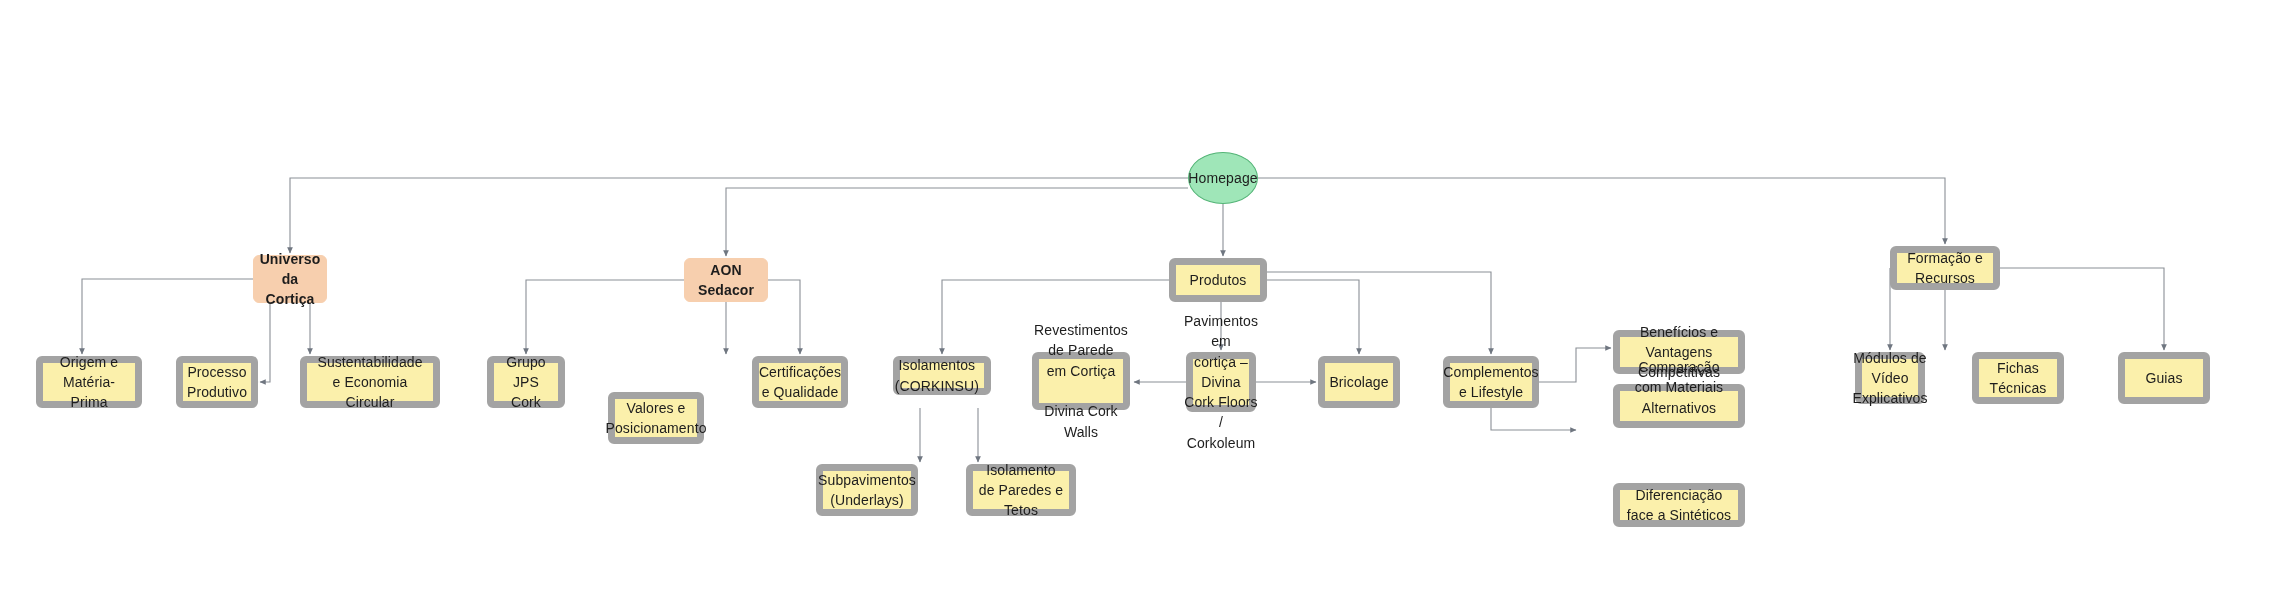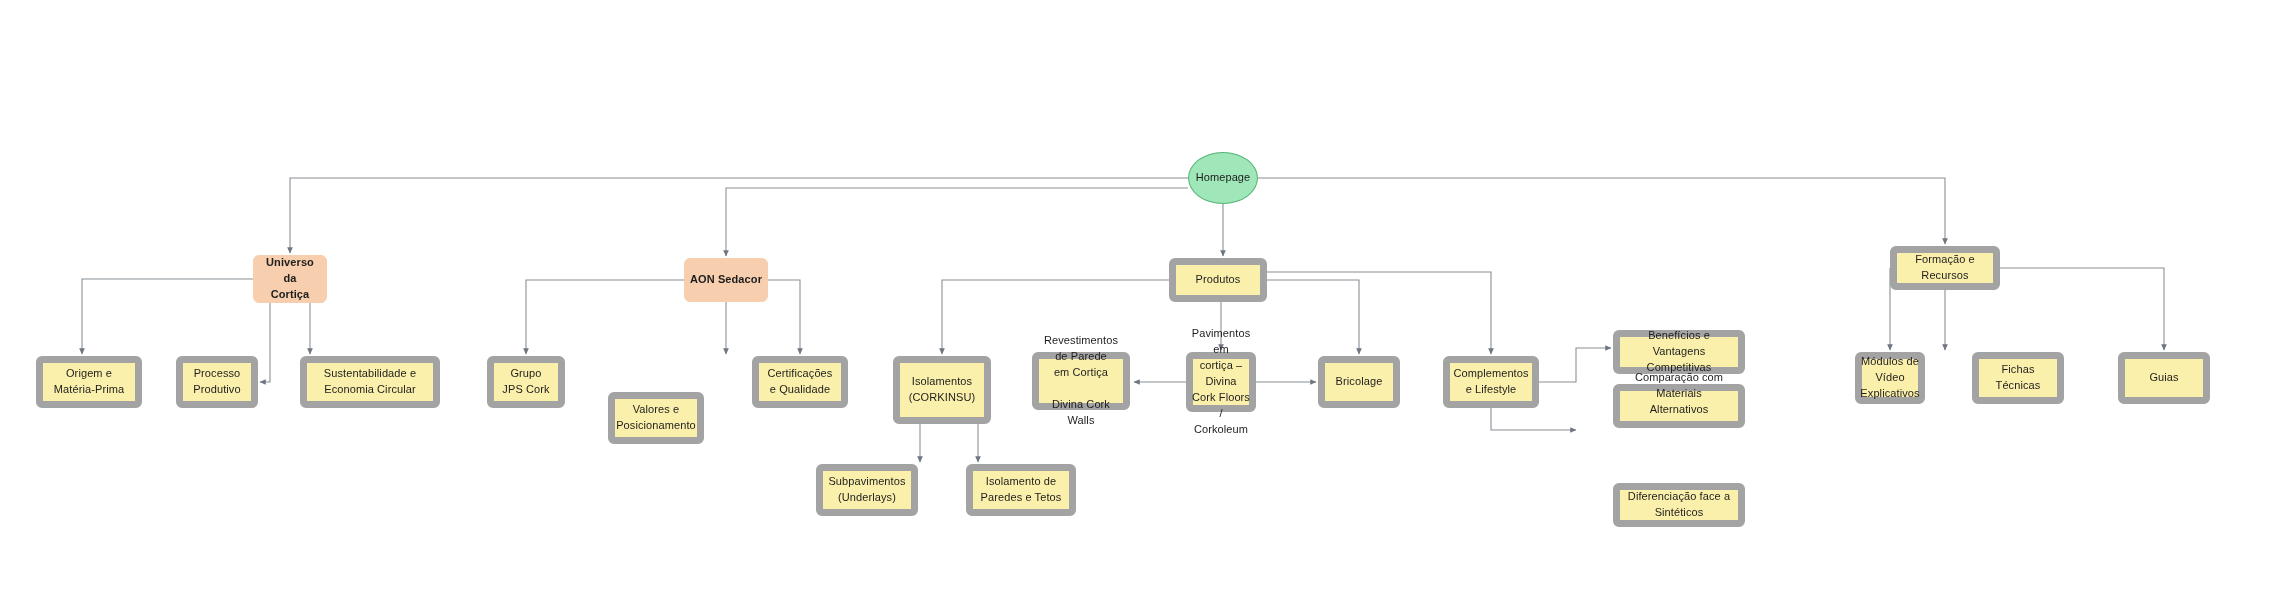"Homepage" .node { font-size: 11px -> 14px }
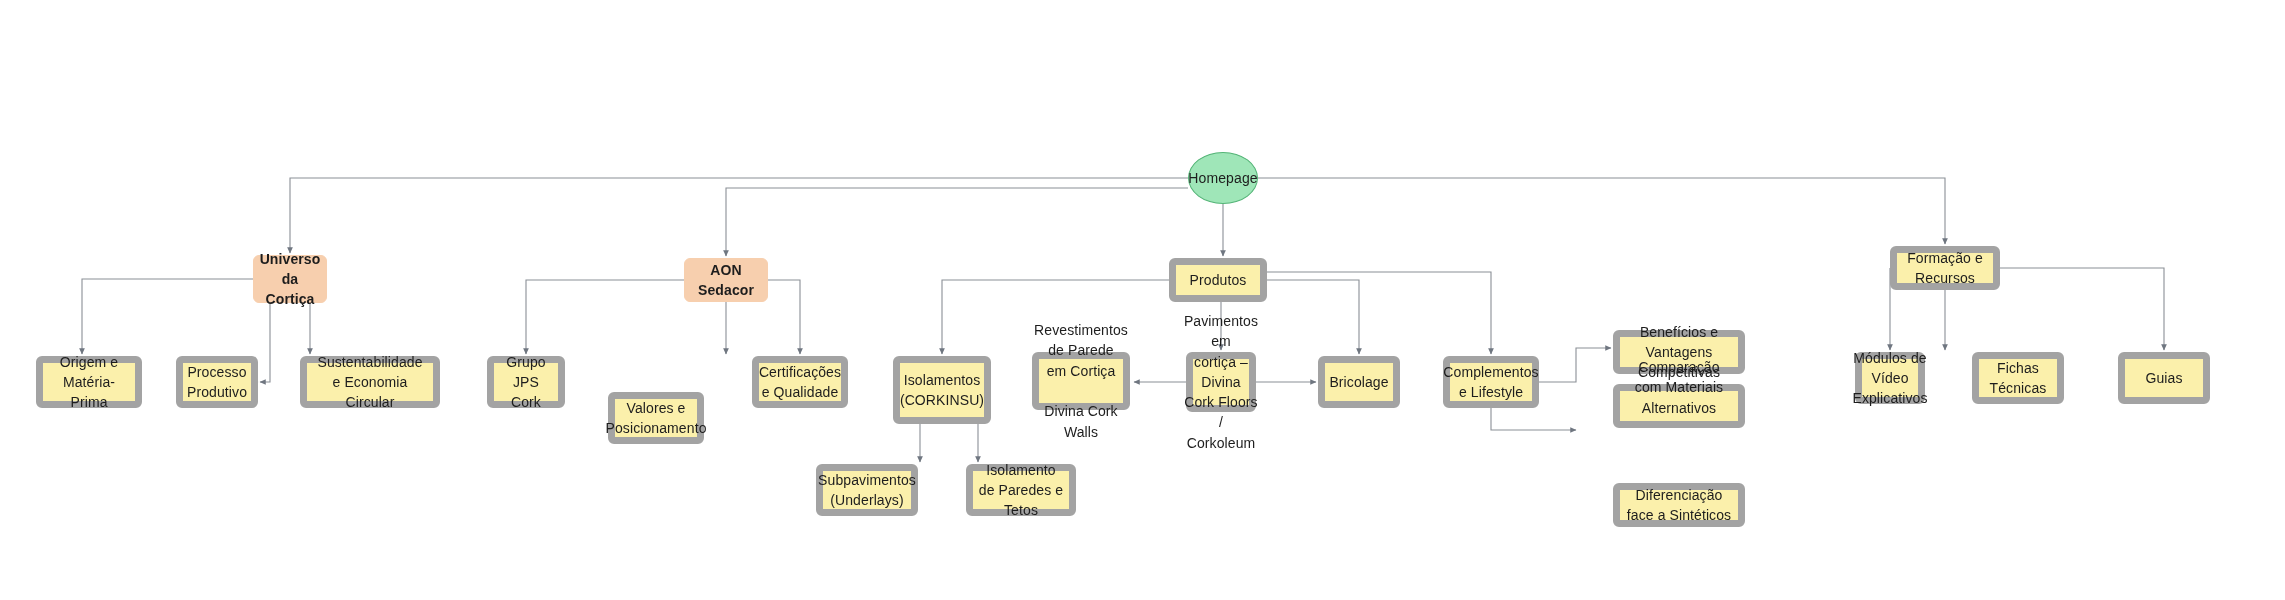"Isolamentos (CORKINSU)" div.node { height: 68px -> 39px; justify-content: none -> flex-end }
